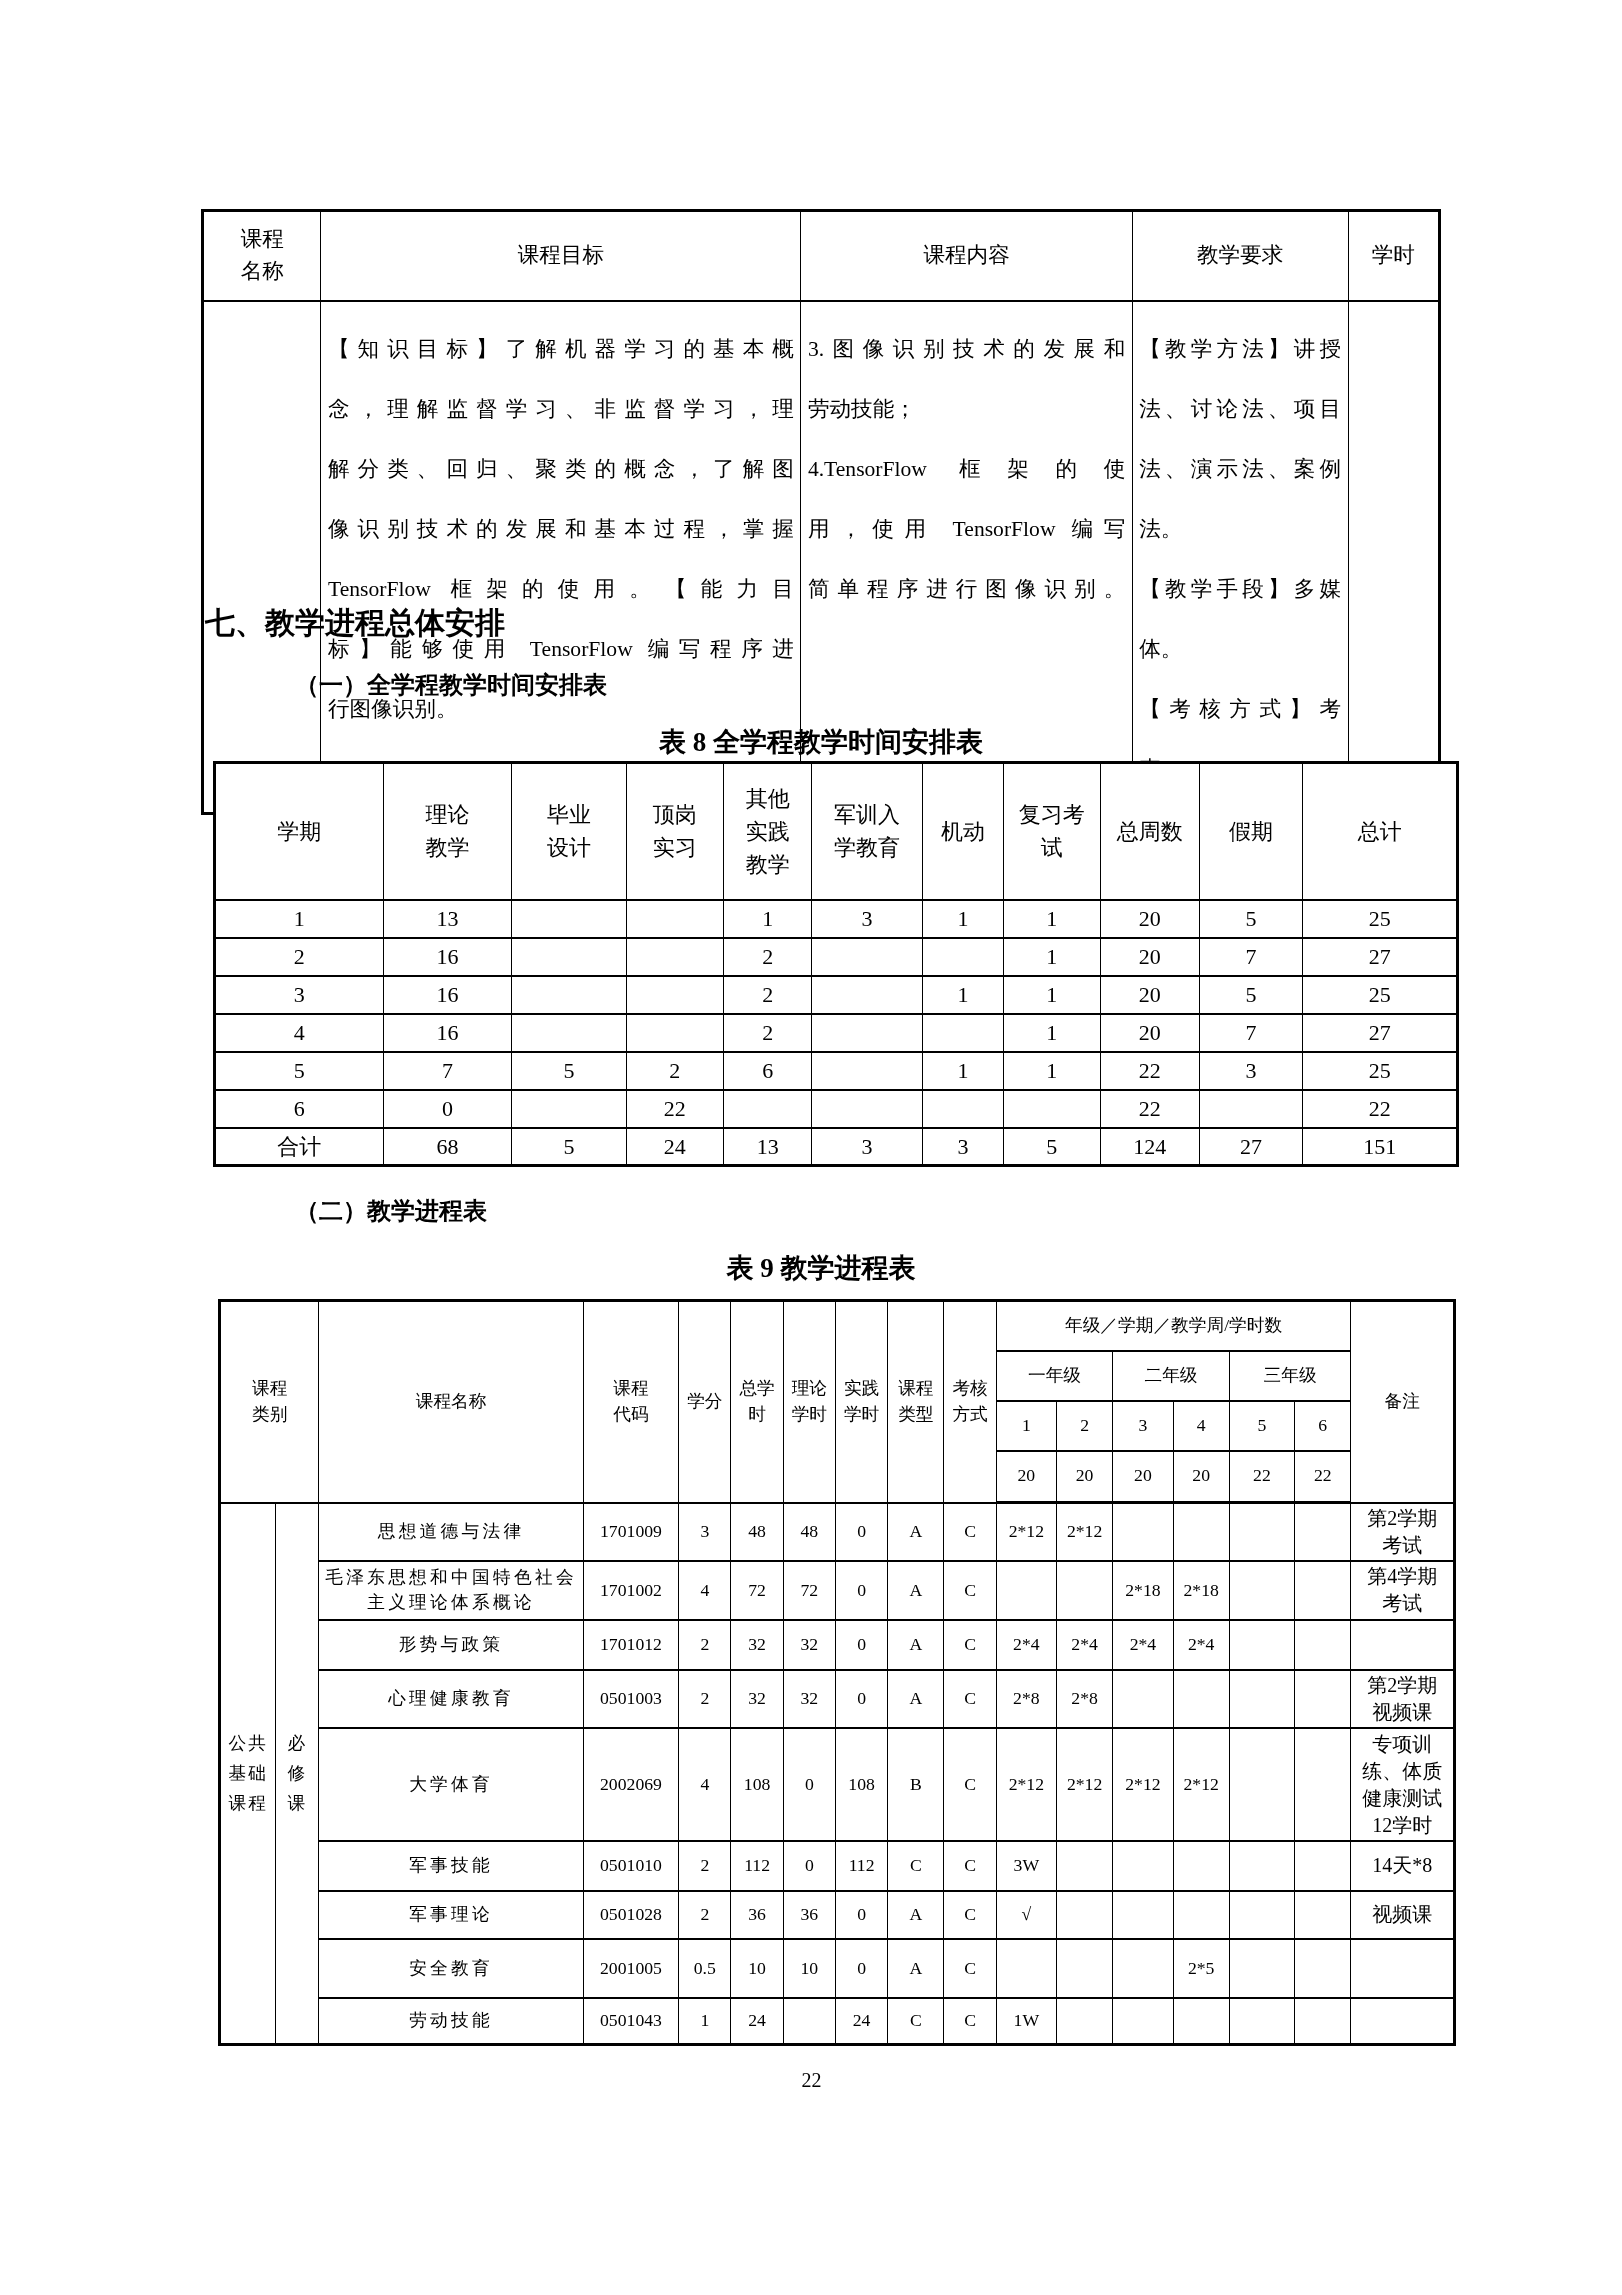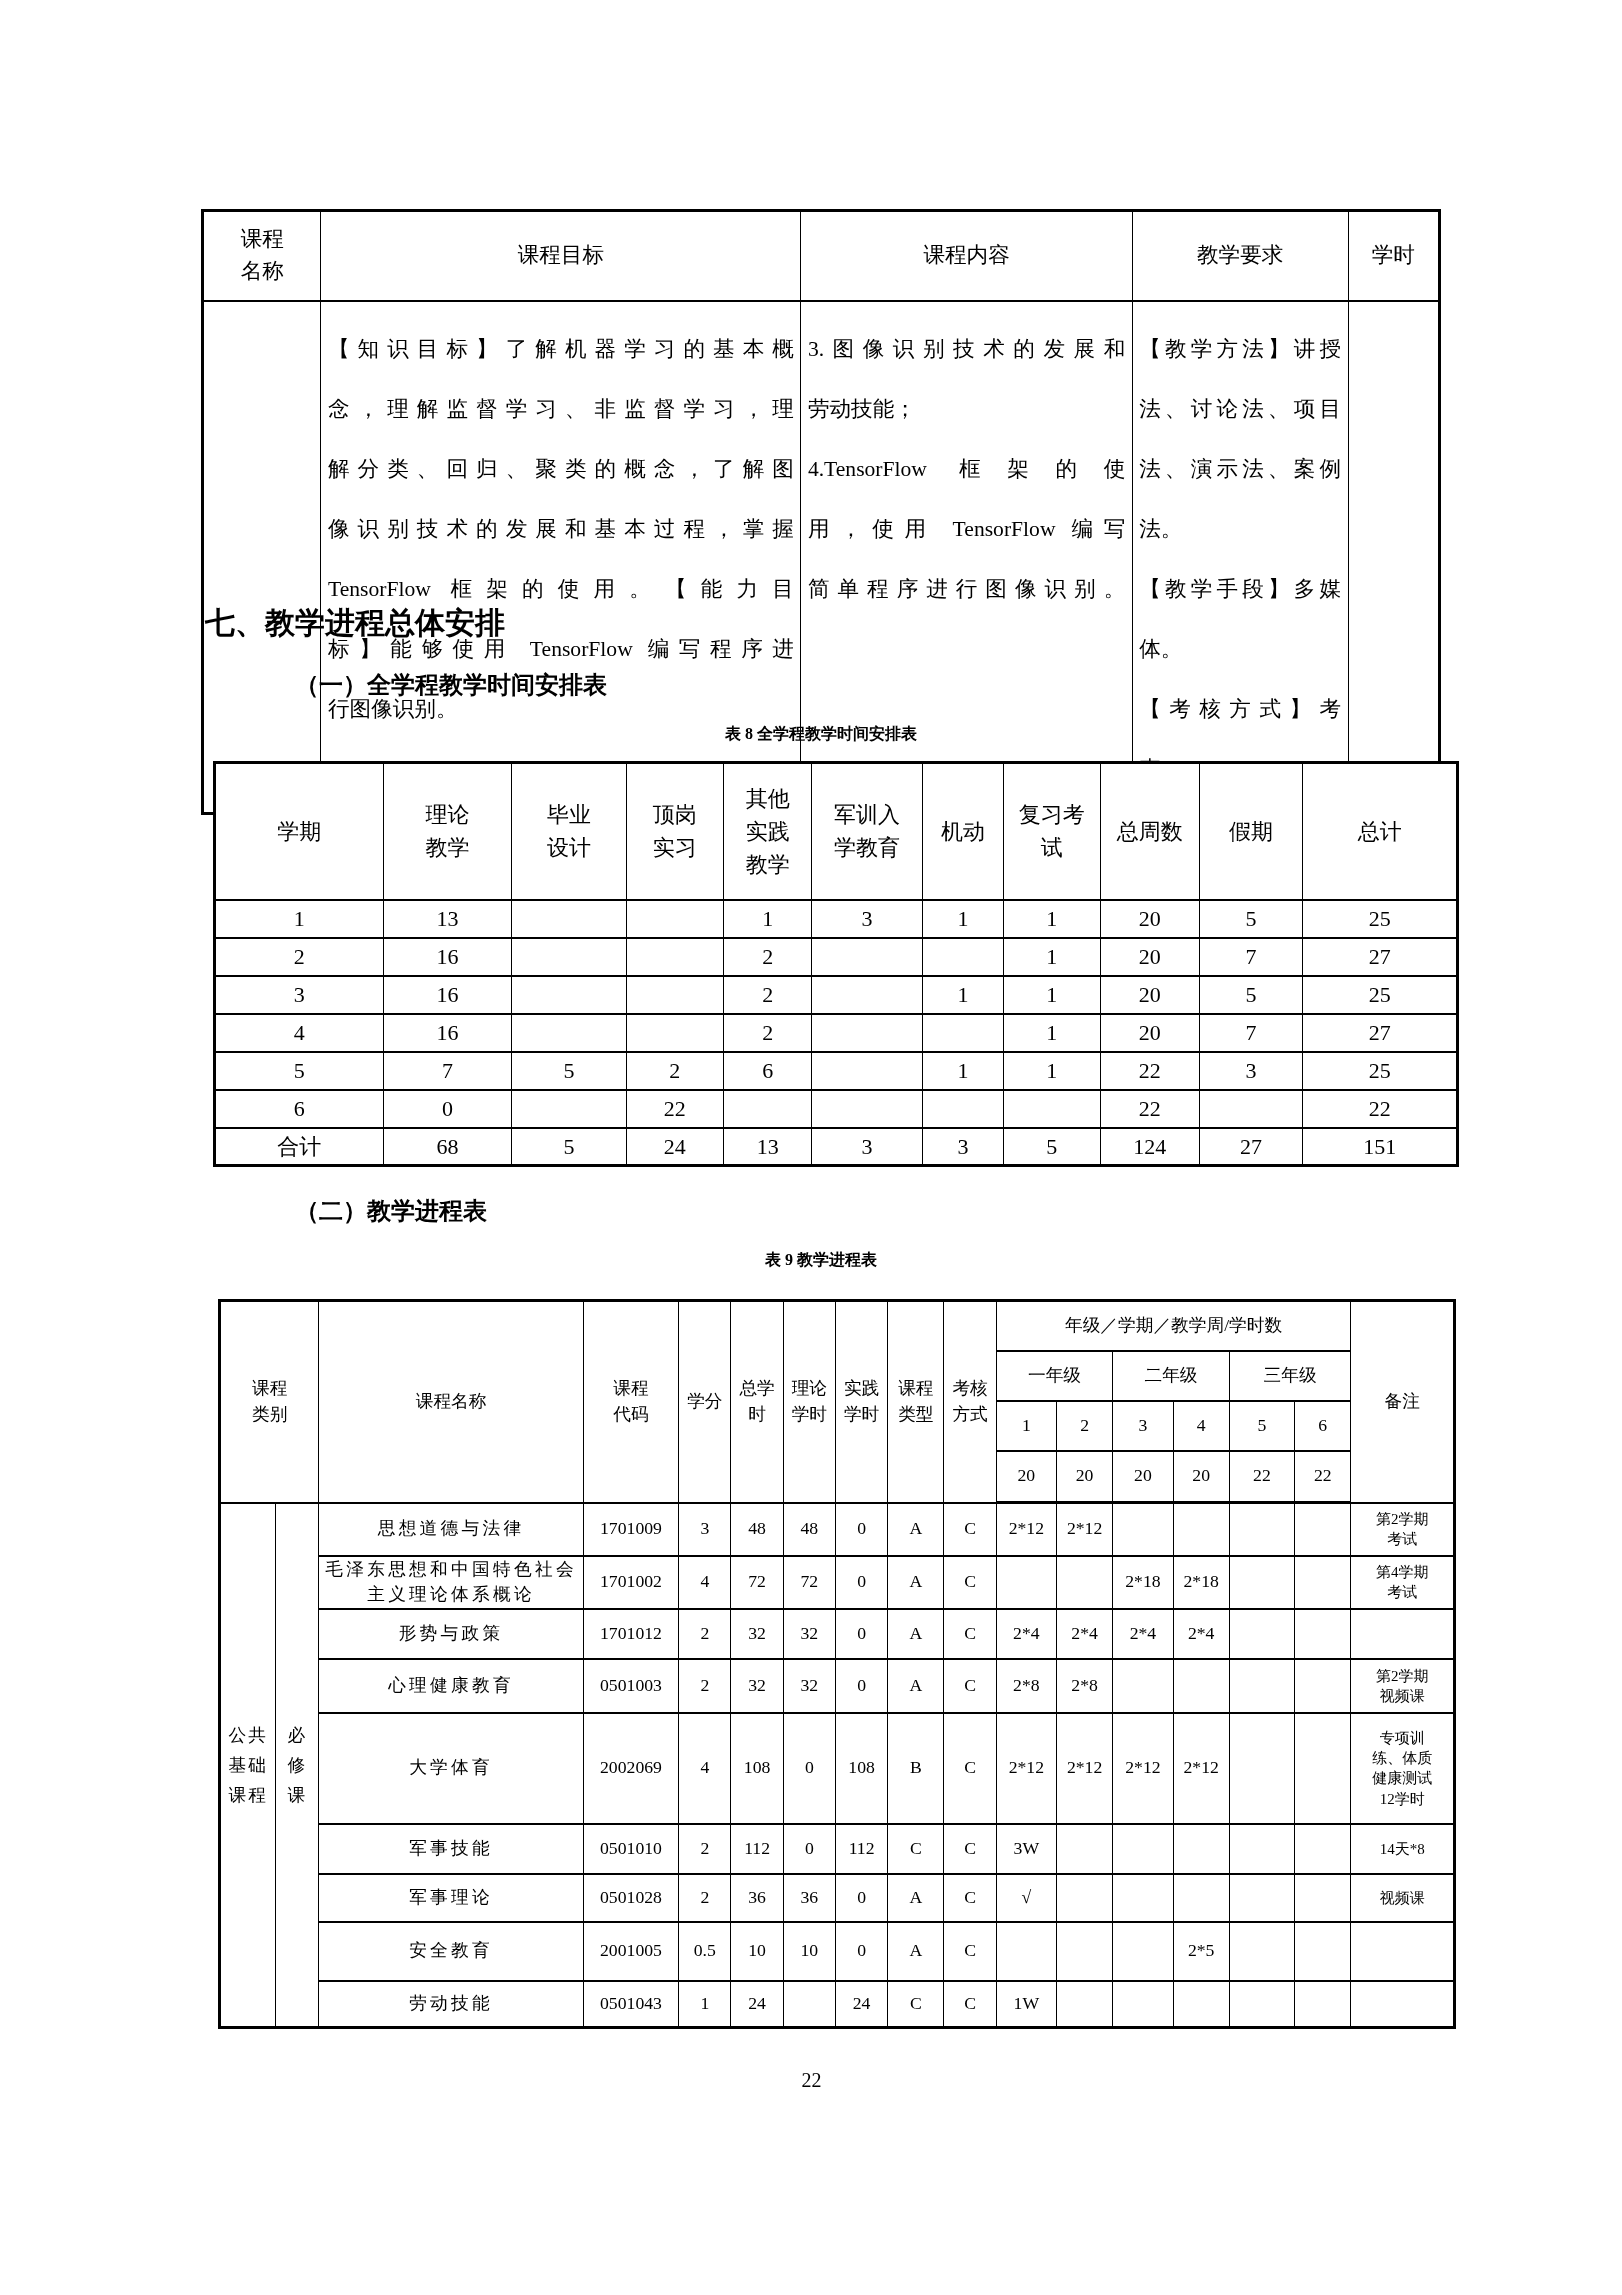"表 8 全学程教学时间安排表" .caption { font-size: 16px -> 27px }
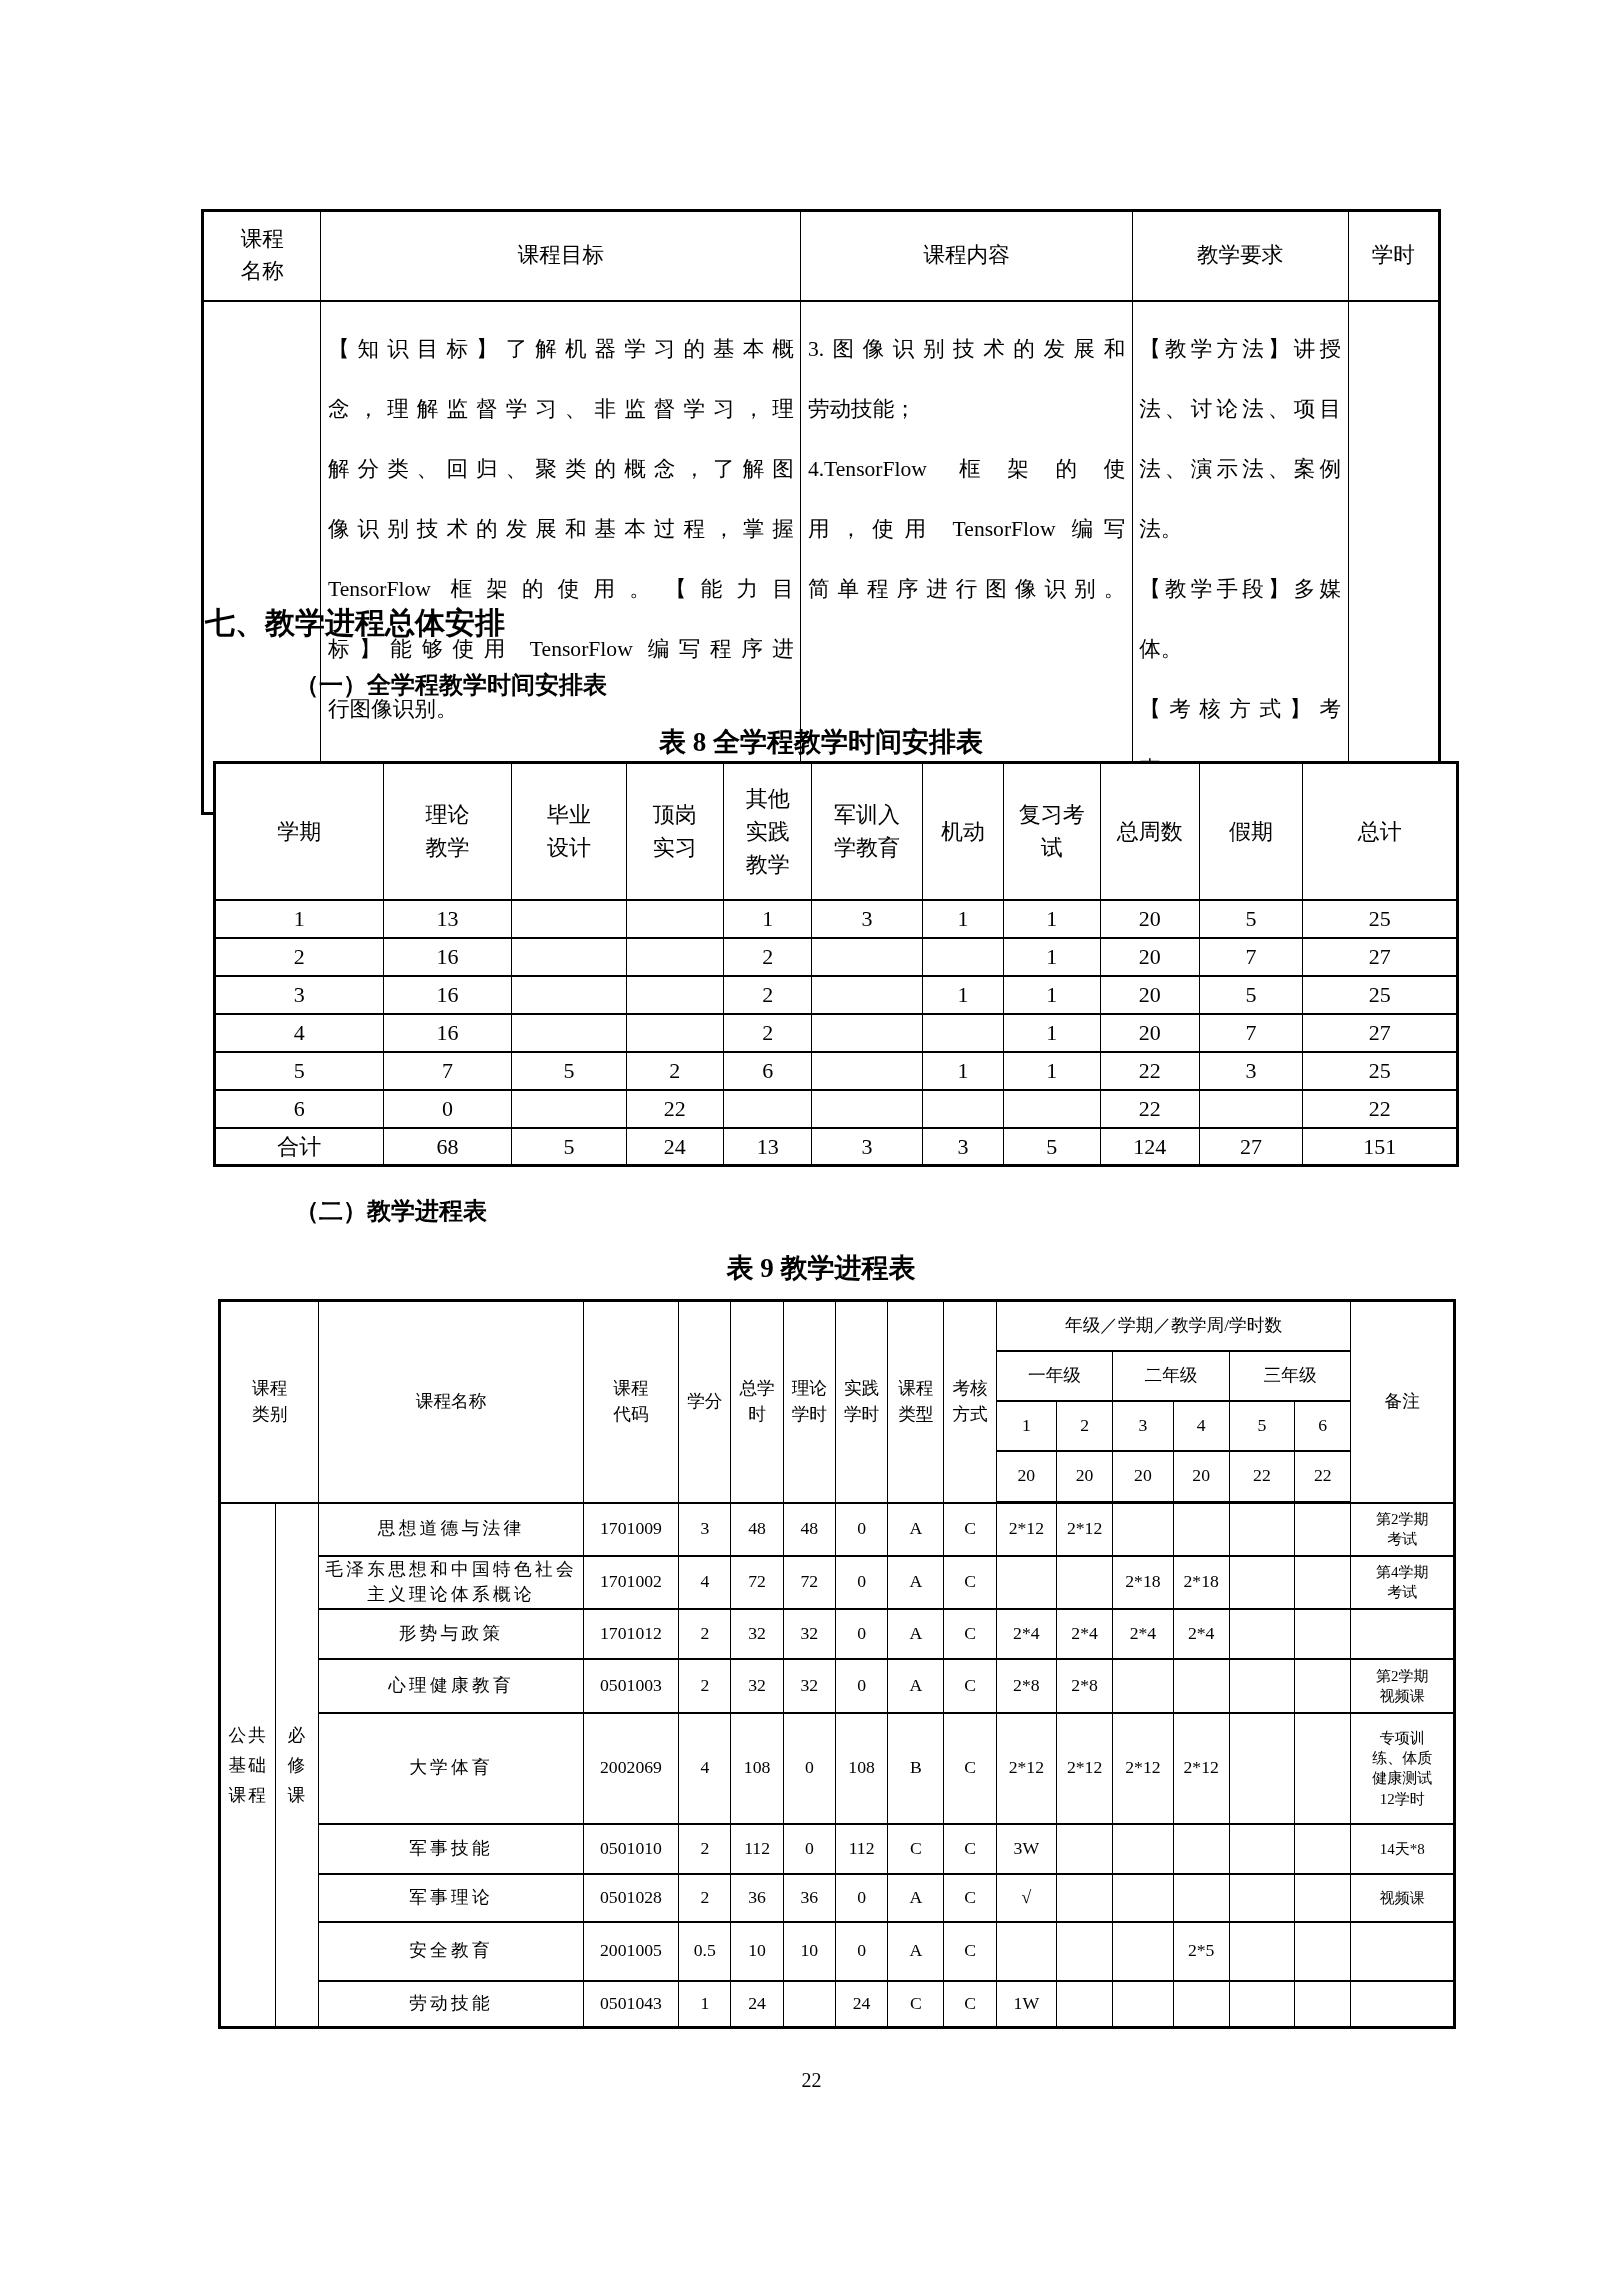"第2学期" .t9 td.rmk { font-size: 15px -> 20px }
